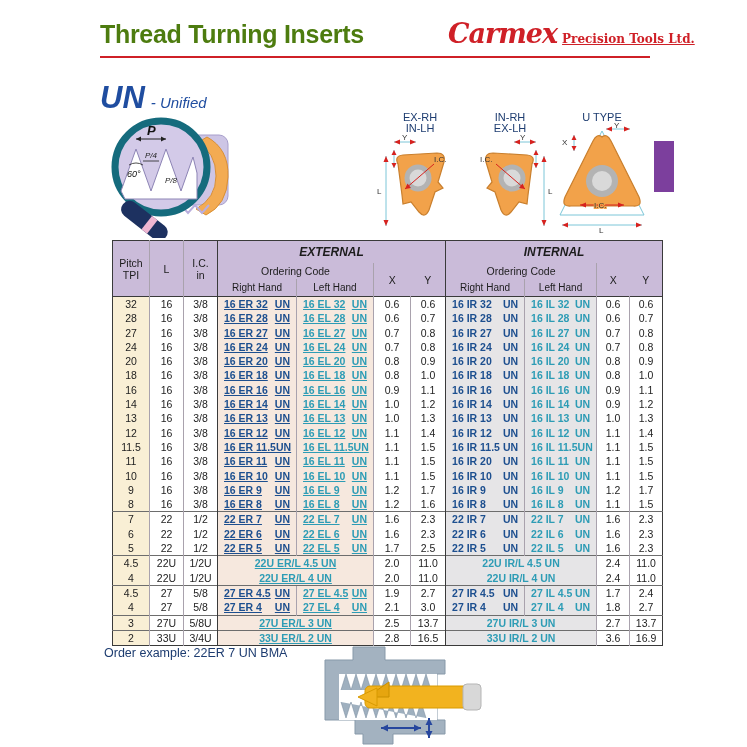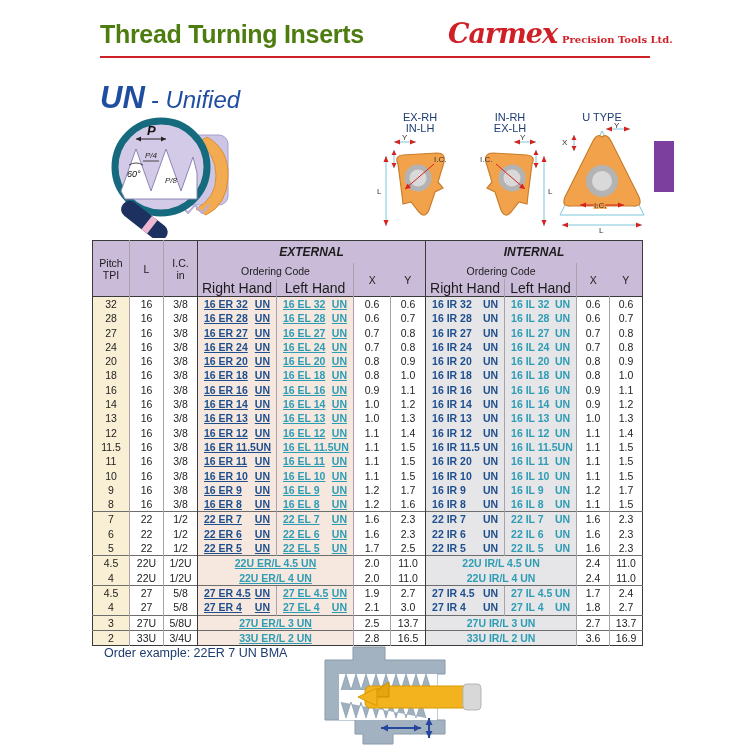"Precision Tools Ltd." .logo-tag { font-size: 10px -> 12px; text-decoration: none -> underline }
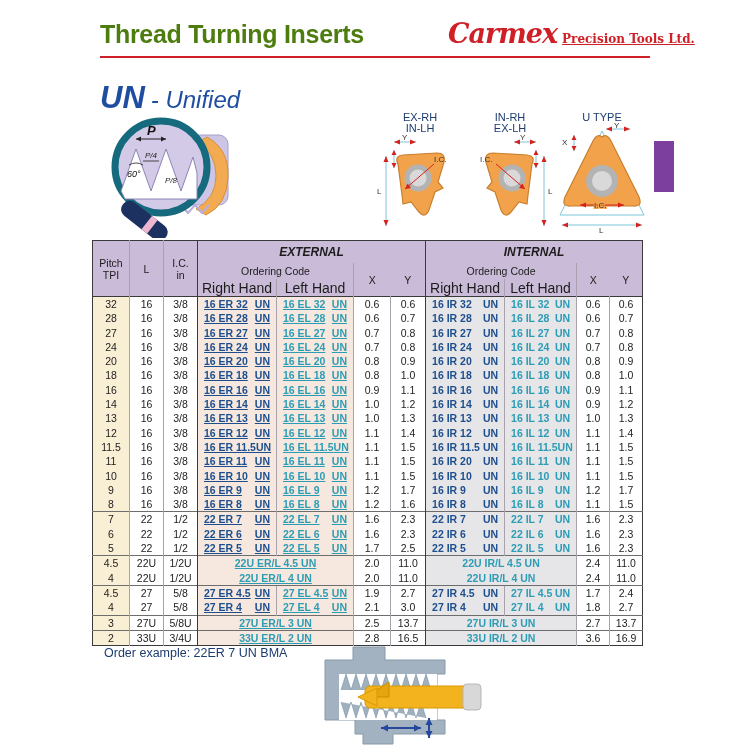"- Unified" .series-dash { font-size: 24px -> 15px }
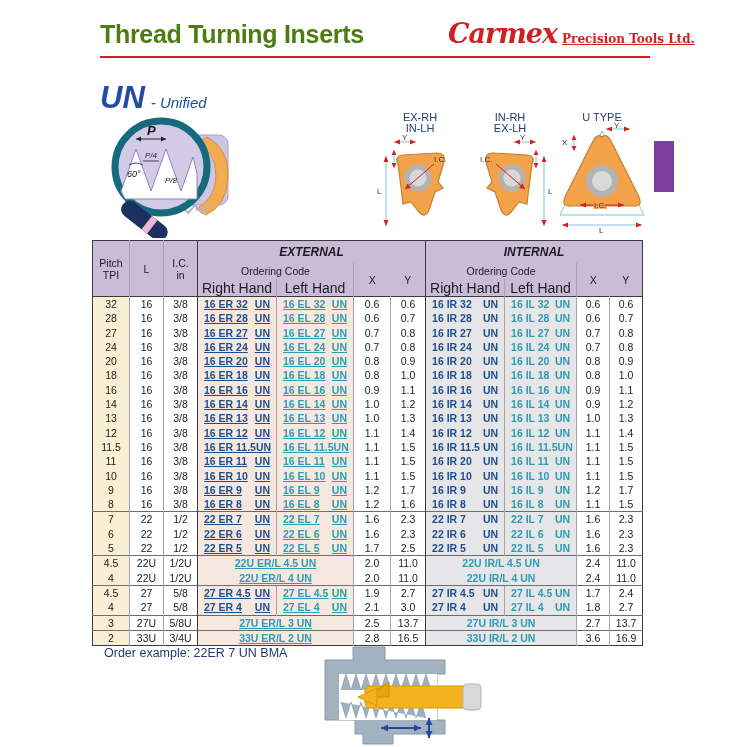"Pitch" .tbl-wrap { left: 92px -> 112px }
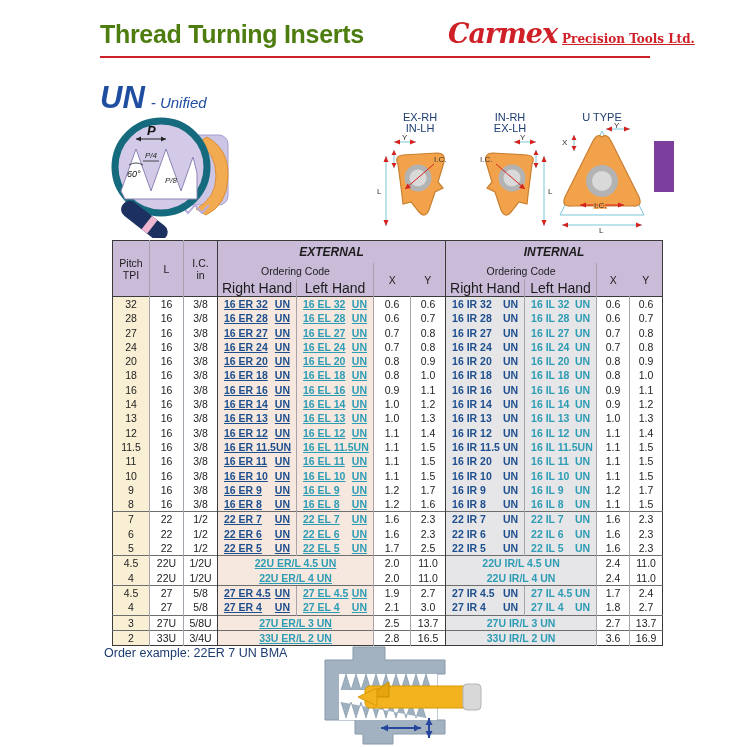"Right Hand" .hd-rl { font-size: 14px -> 10px }
